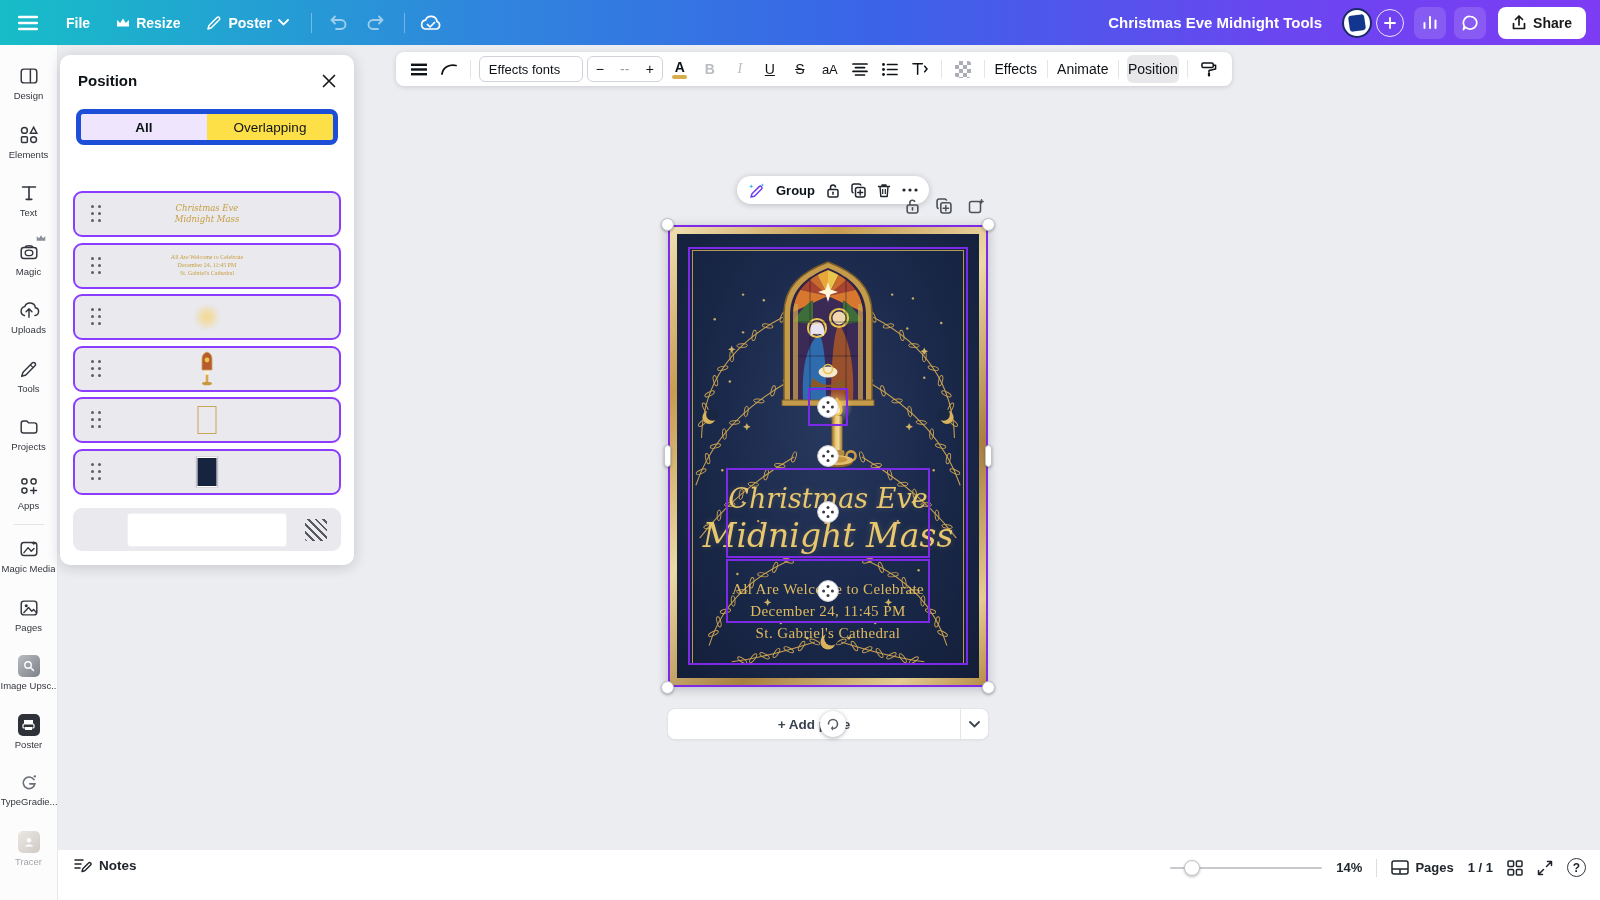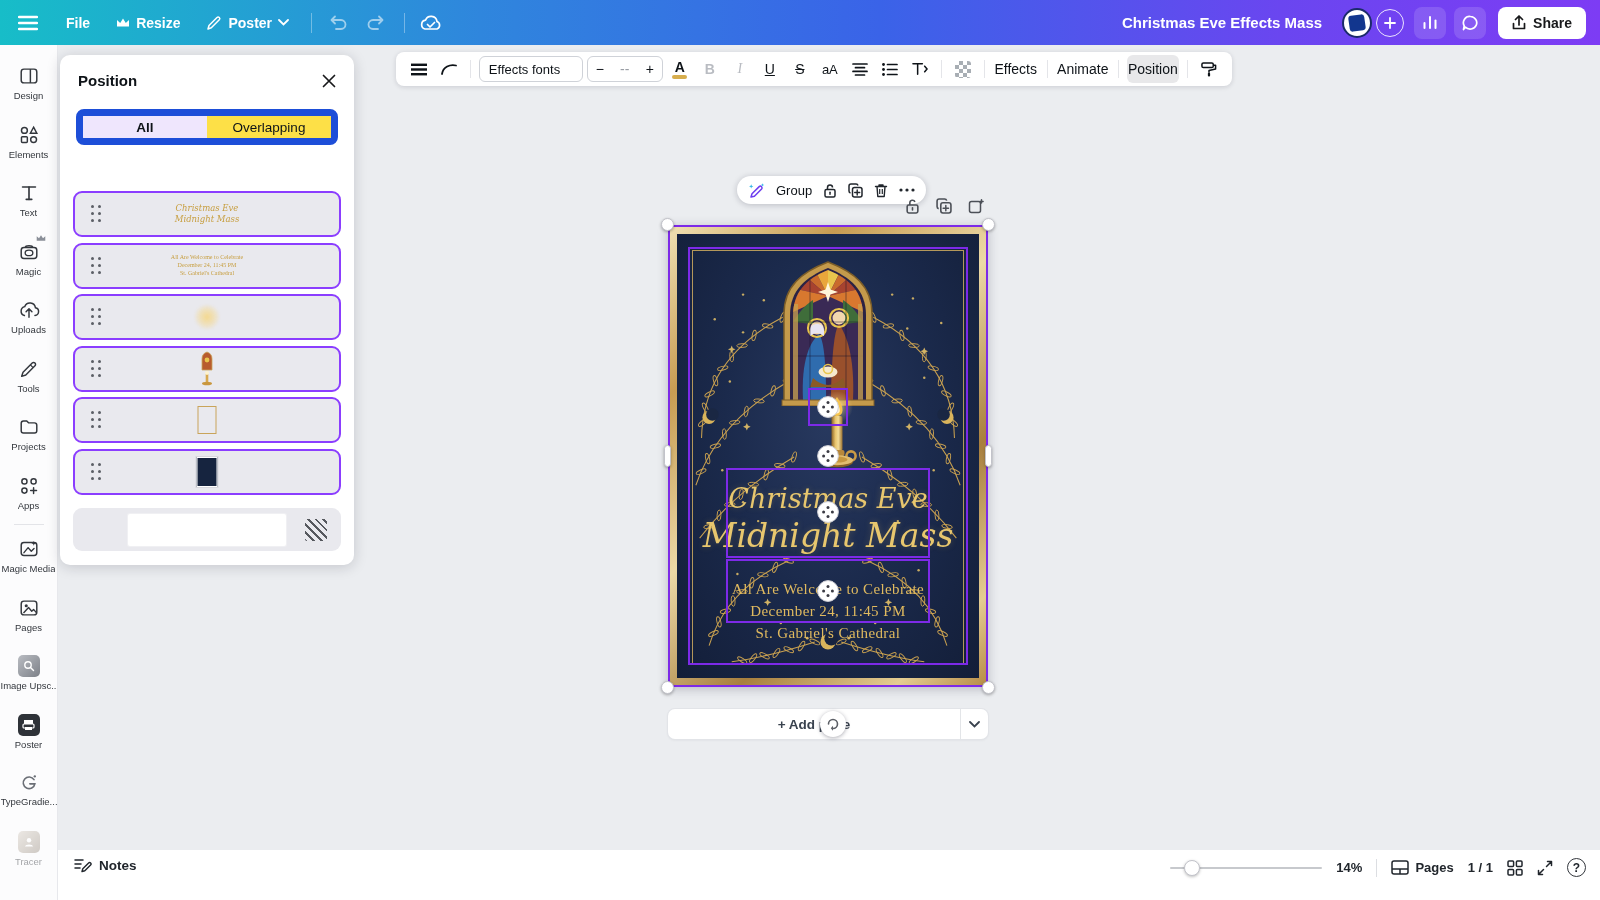"Christmas Eve Effects Mass" div.tb-title { text: Effects Mass -> Midnight Tools }
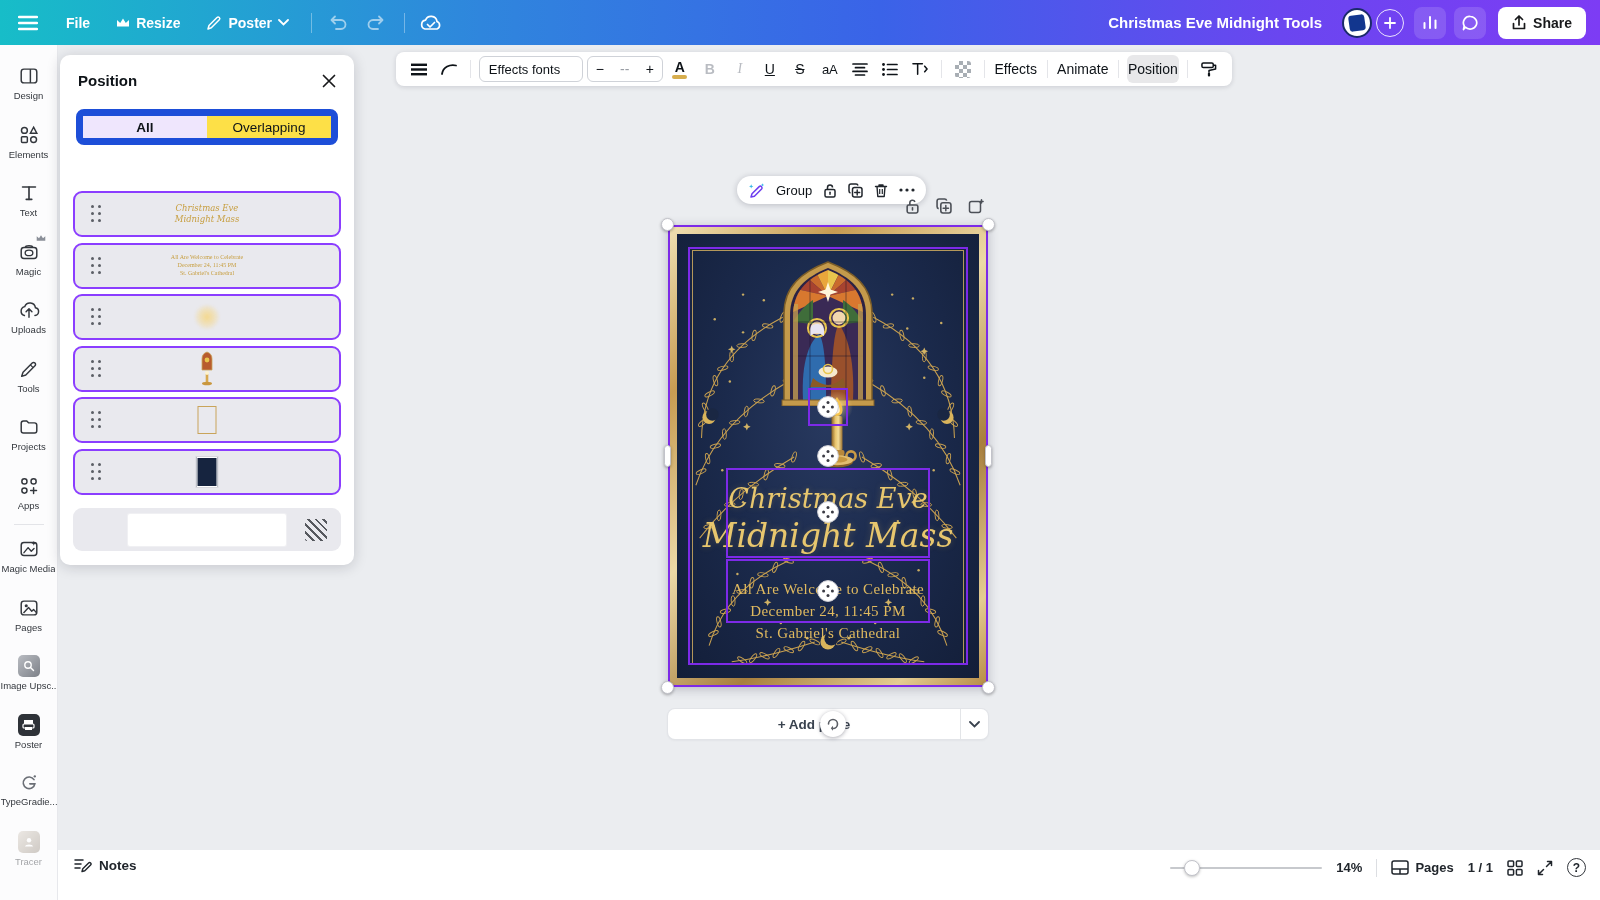"All" .seg { border: 7px solid #1d4ed8 -> 5px solid #1d4ed8 }
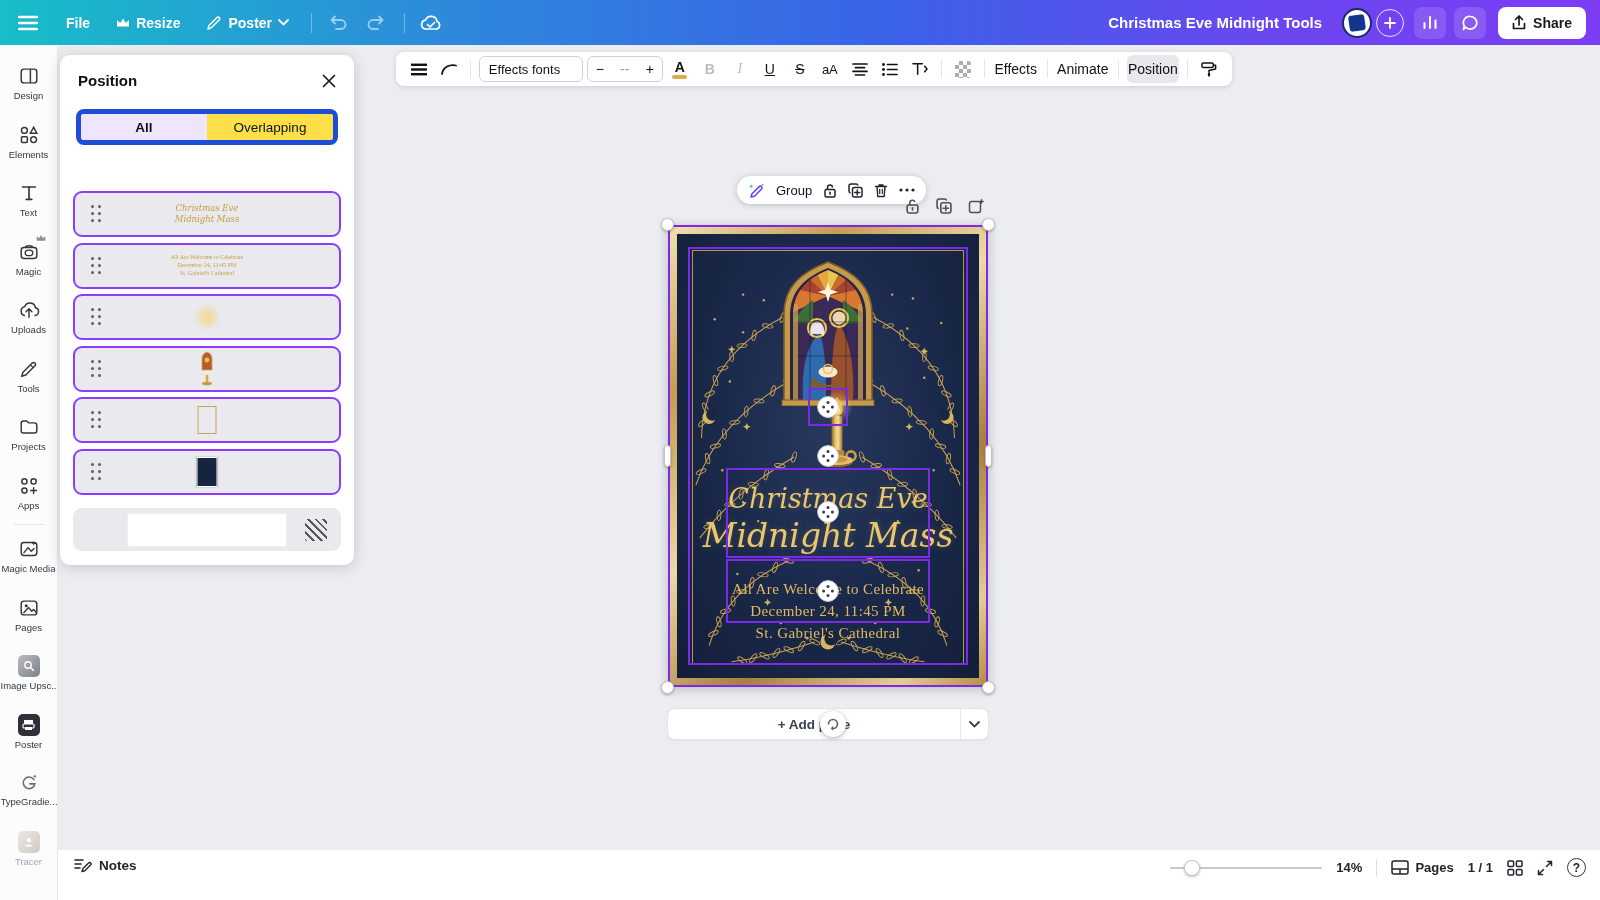"Group" .group-label { font-weight: 400 -> 700 }
